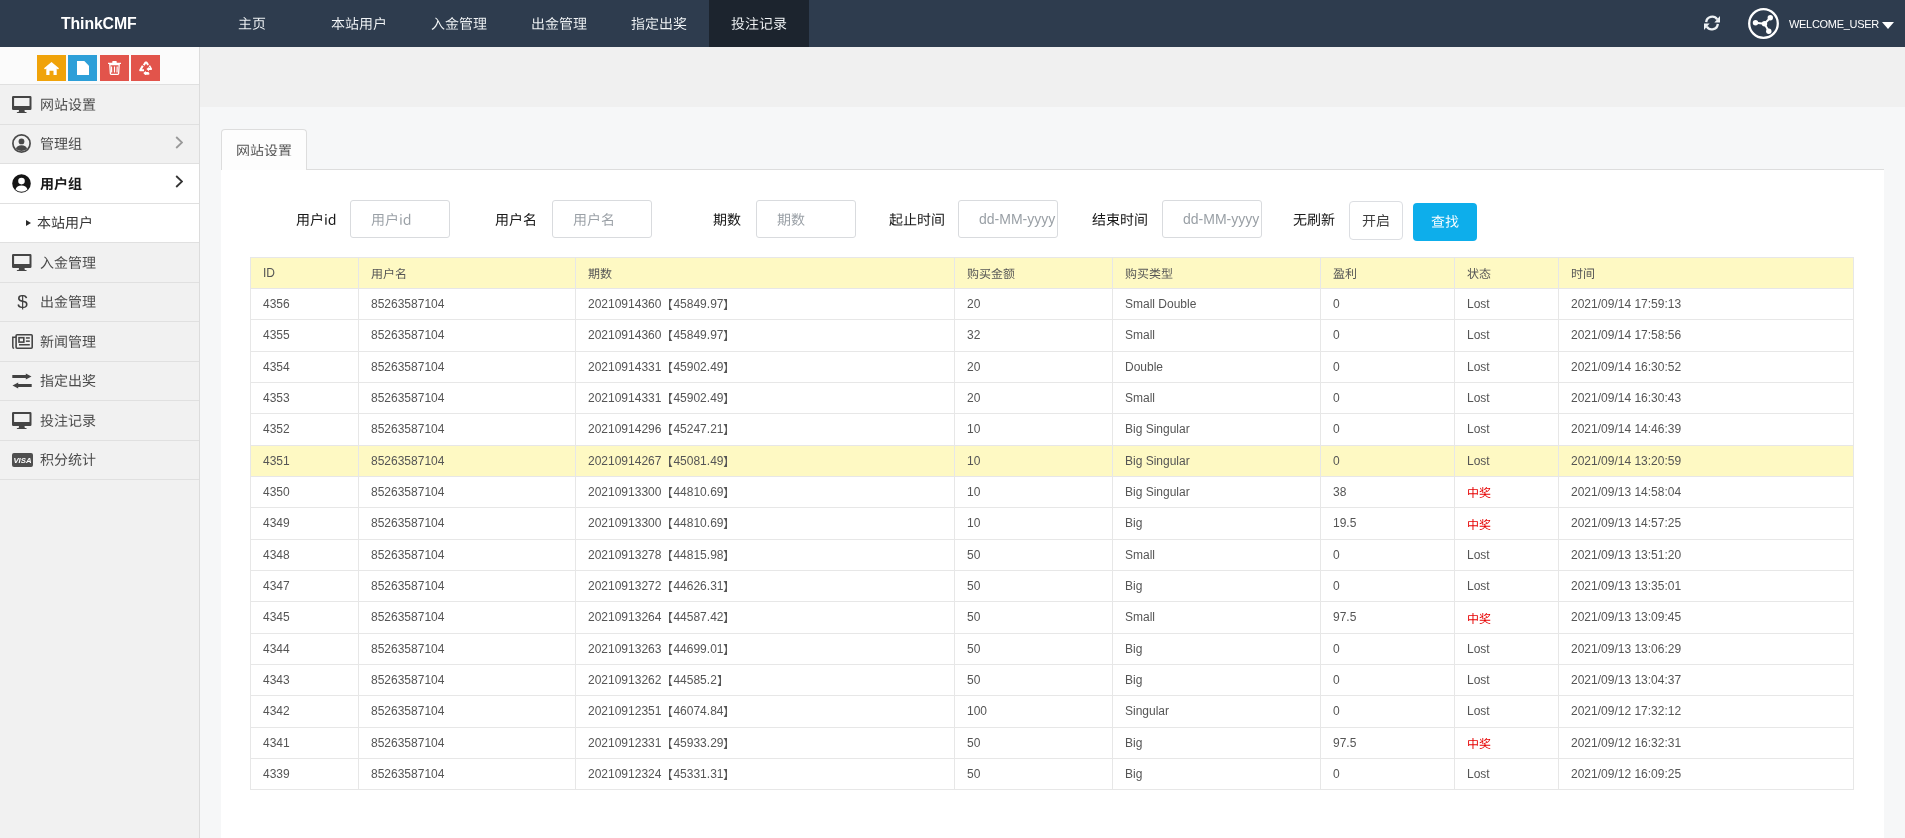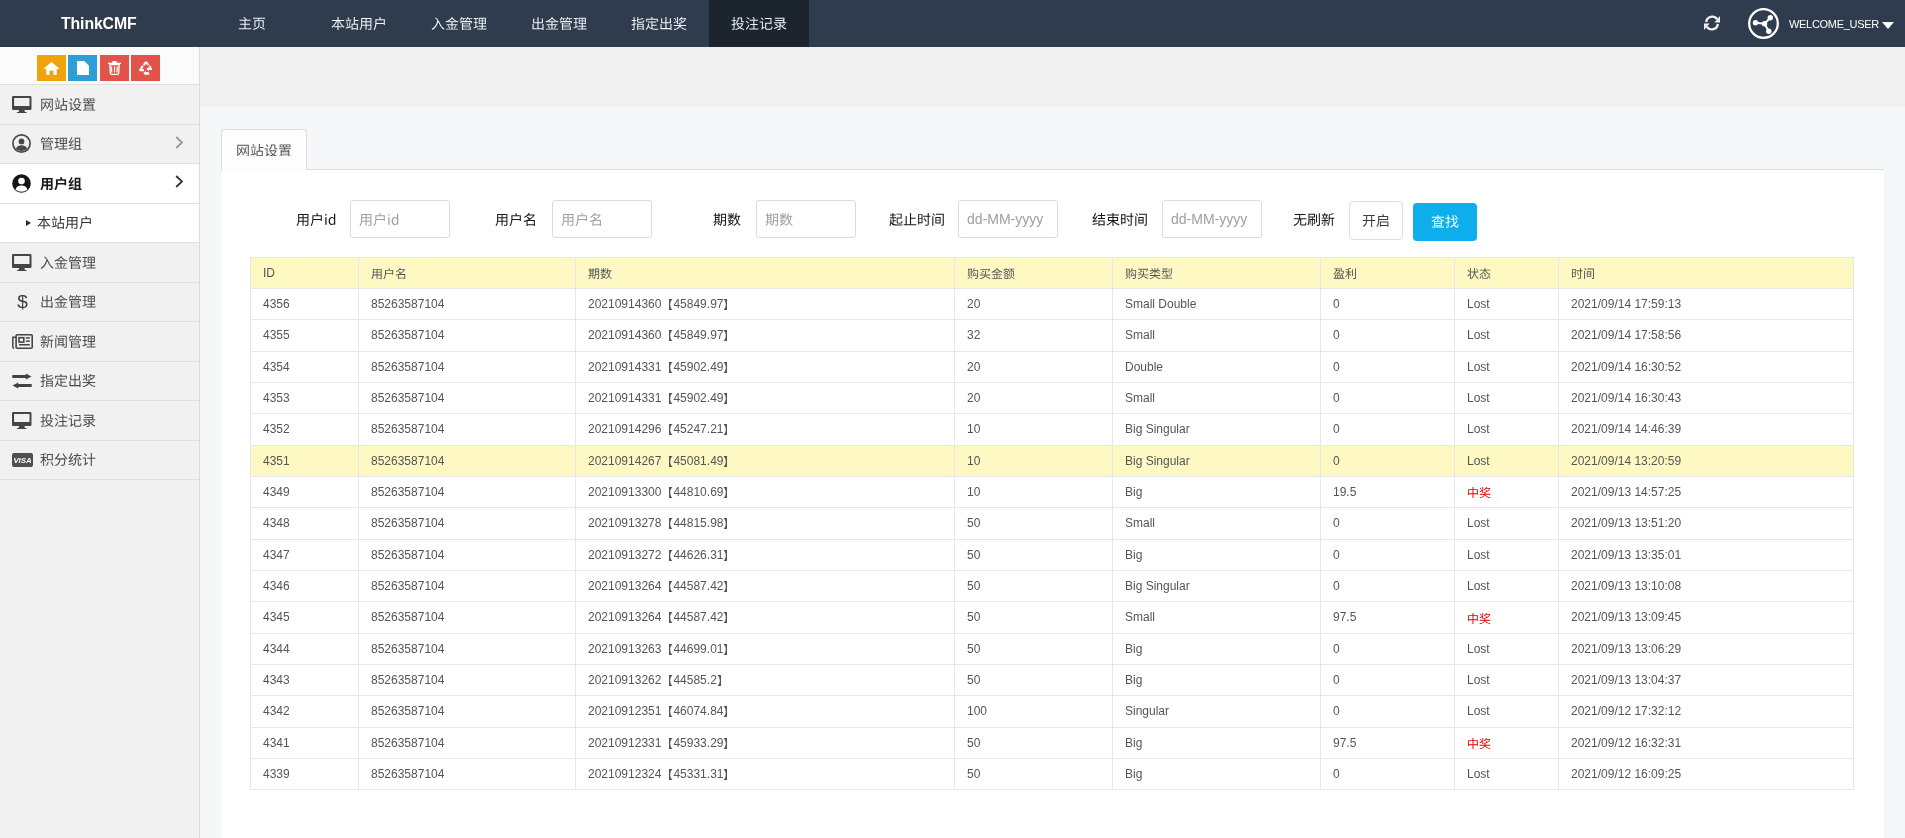"dd-MM-yyyy" .inp { padding-left: 8px -> 20px }
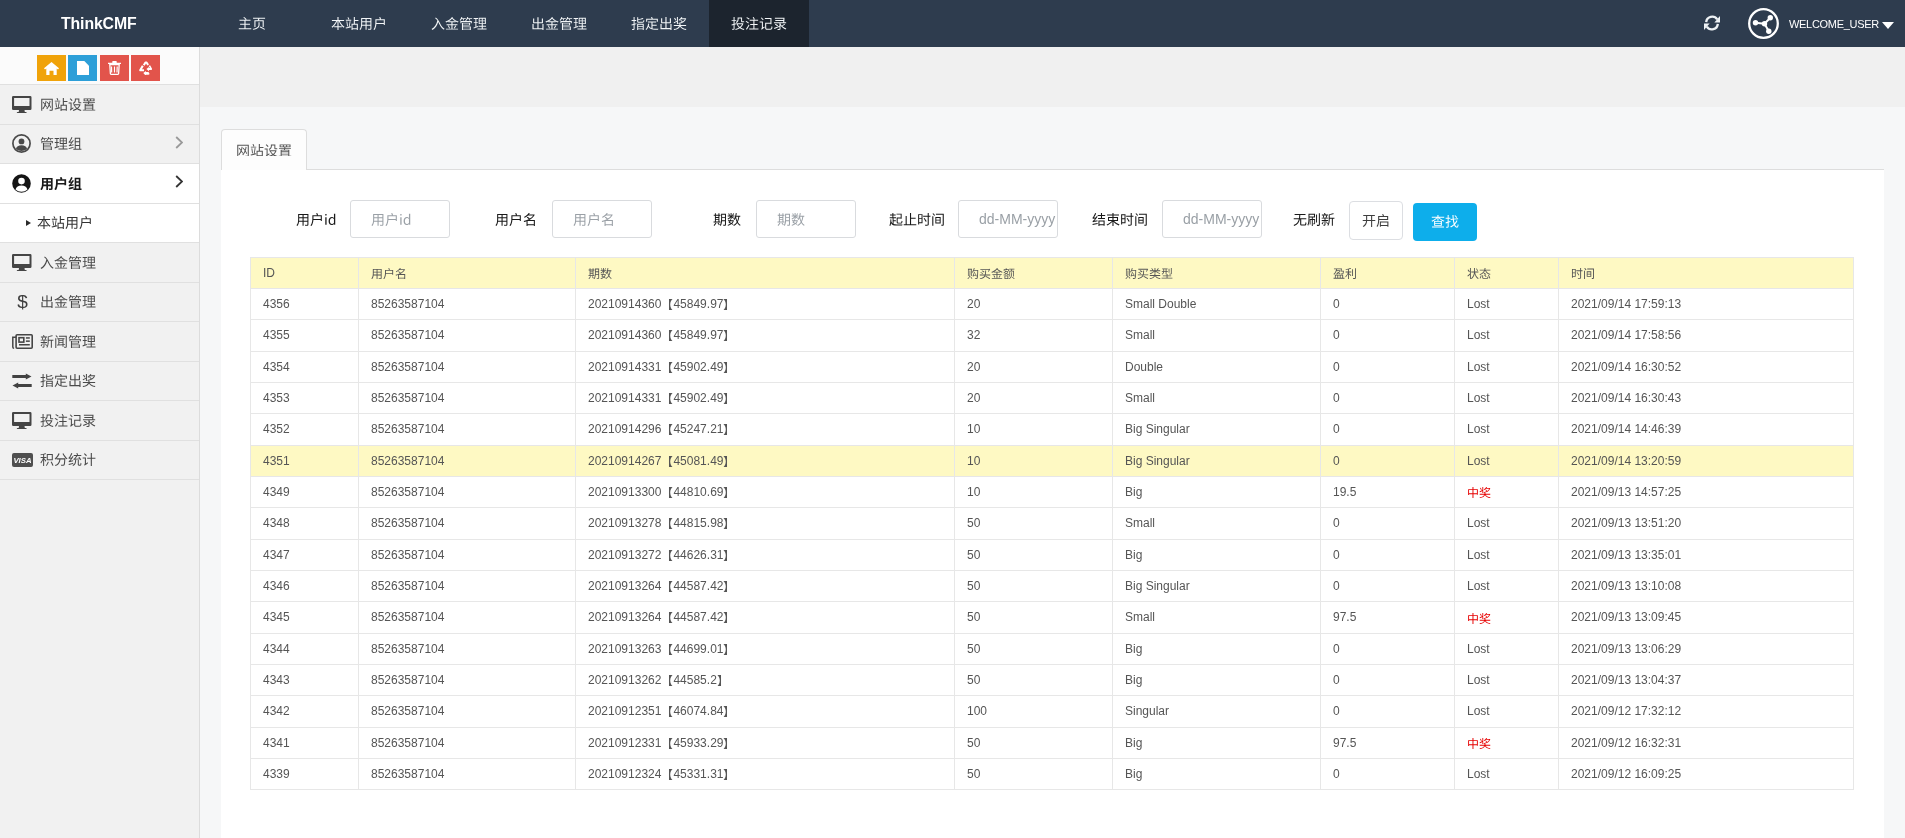"4350" tr { html: none -> <tr> <td>4350</td> <td>85263587104</td> <td>20210913300<svg> <g> <use></use> </g> </svg>44810.69<svg> <g> <use></use> </g> </svg></td> <td>10</td> <td>Big Singular</td> <td>38</td> <td><svg> <g> <use></use> </g> </svg></td> <td>2021/09/13 14:58:04</td> </tr> }
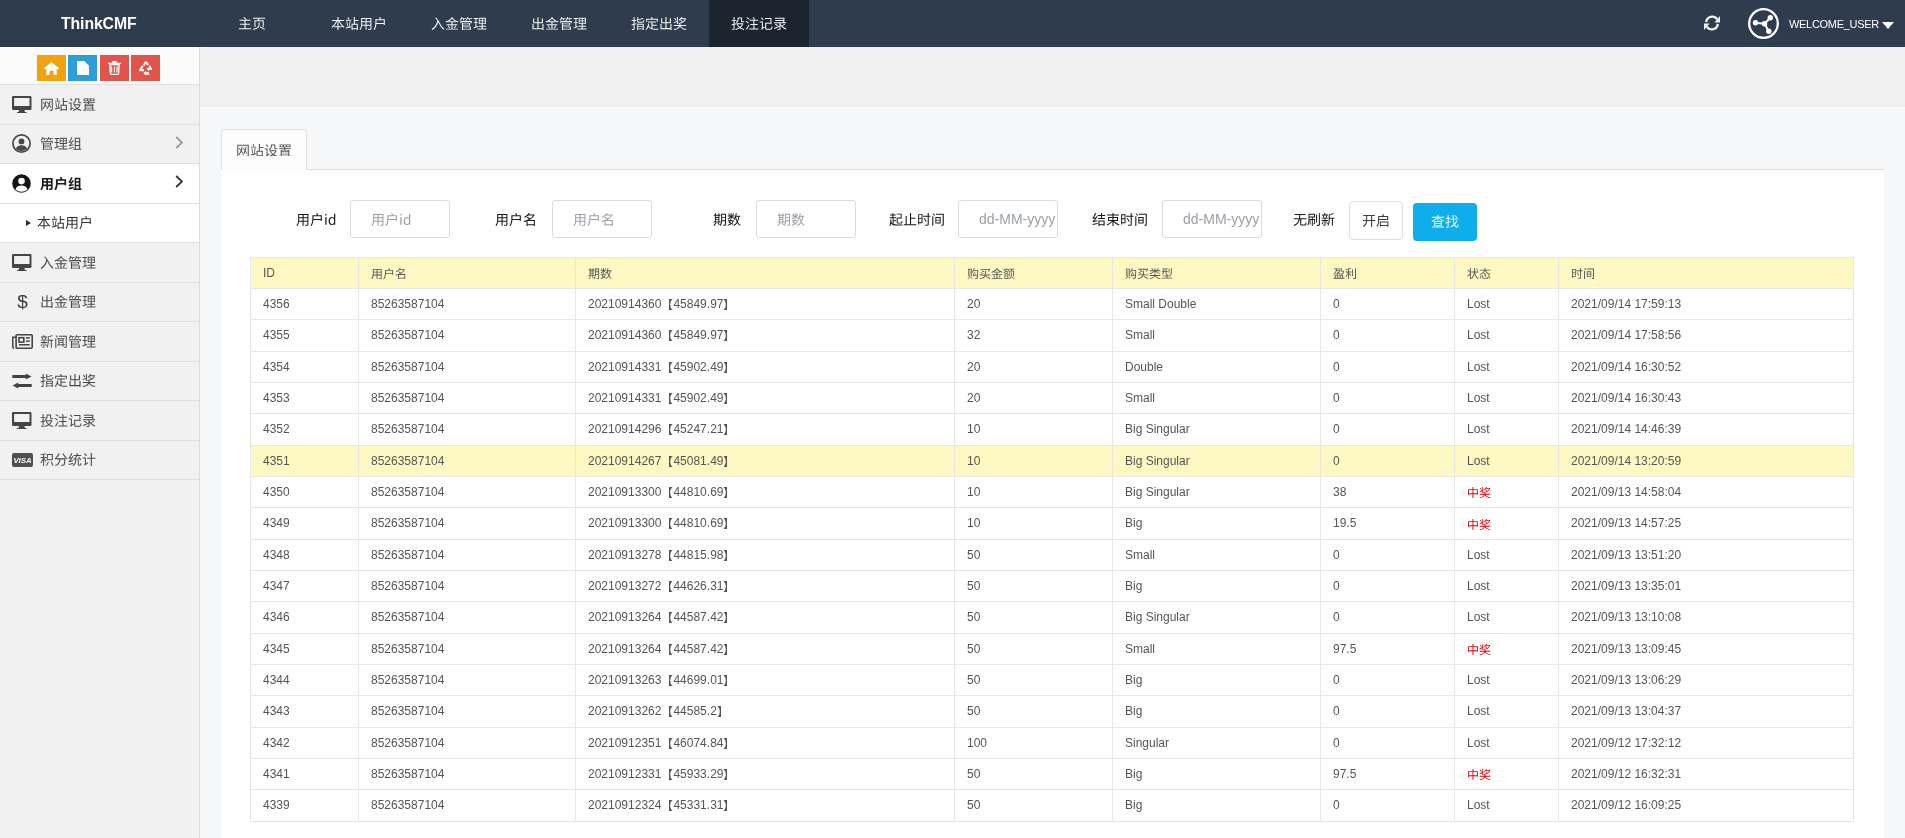"4346" tr { html: <tr> <td>4346</td> <td>85263587104</td> <td>20210913264<svg> <g> <use></use> </g> </svg>44587.42<svg> <g> <use></use> </g> </svg></td> <td>50</td> <td>Big Singular</td> <td>0</td> <td>Lost</td> <td>2021/09/13 13:10:08</td> </tr> -> none }
